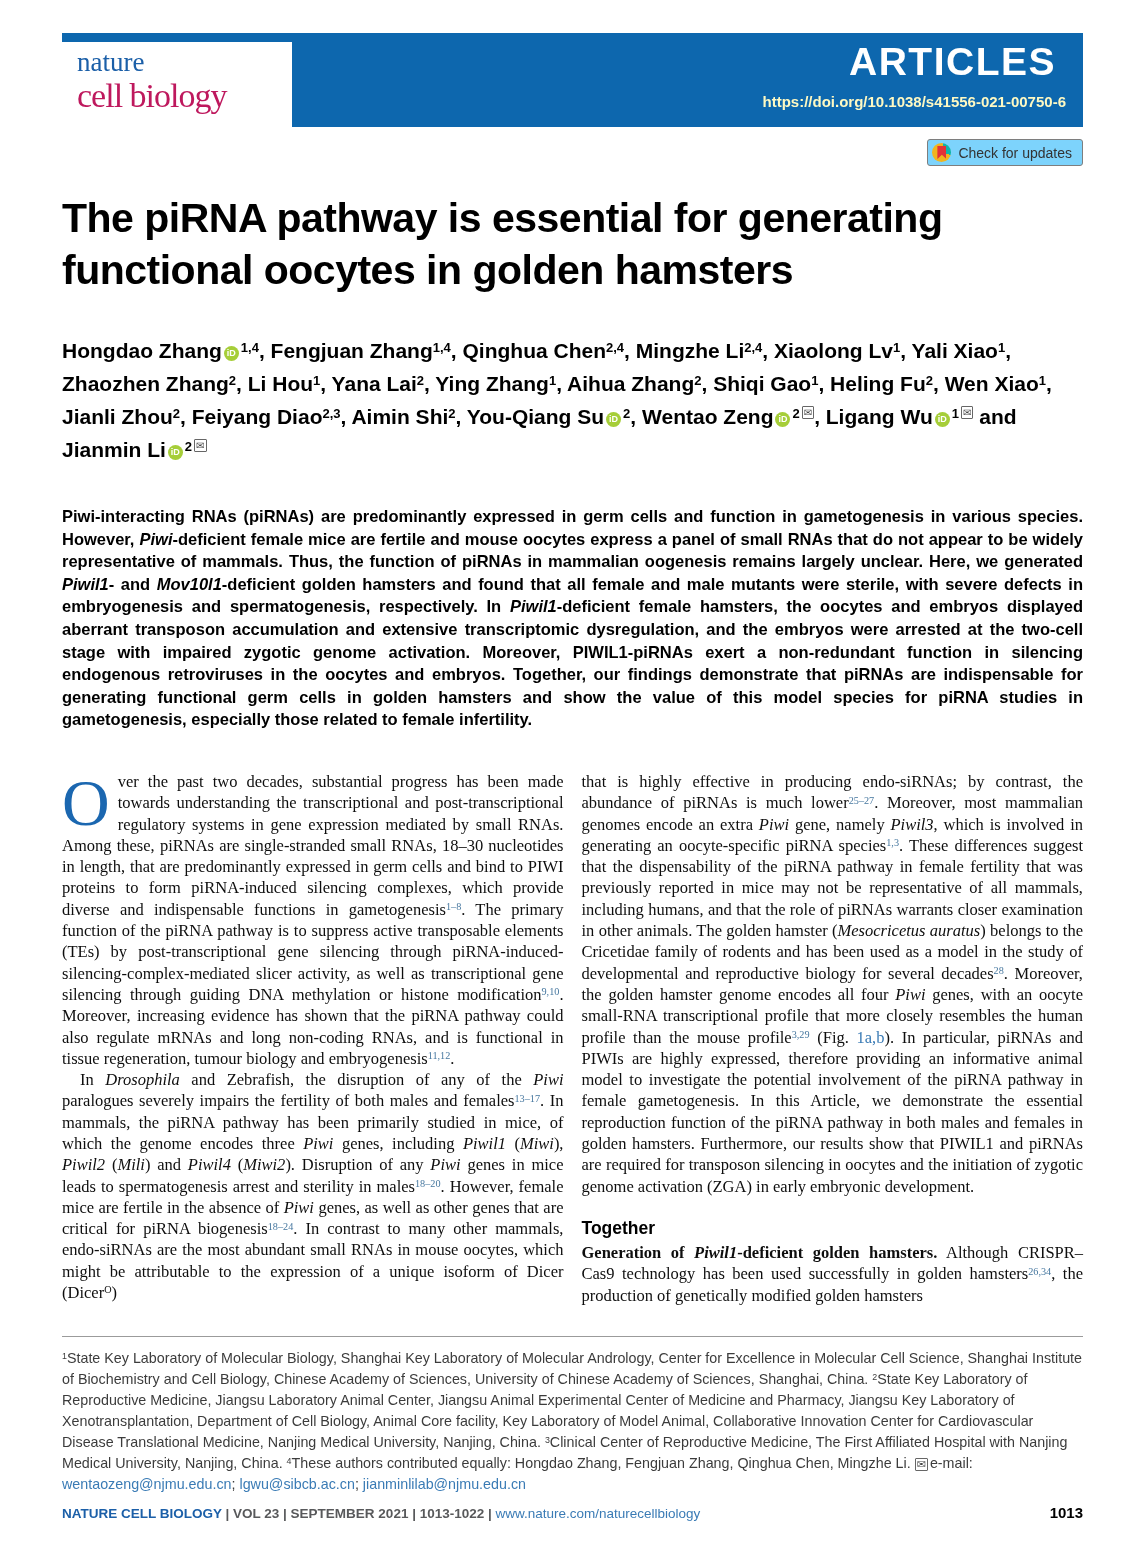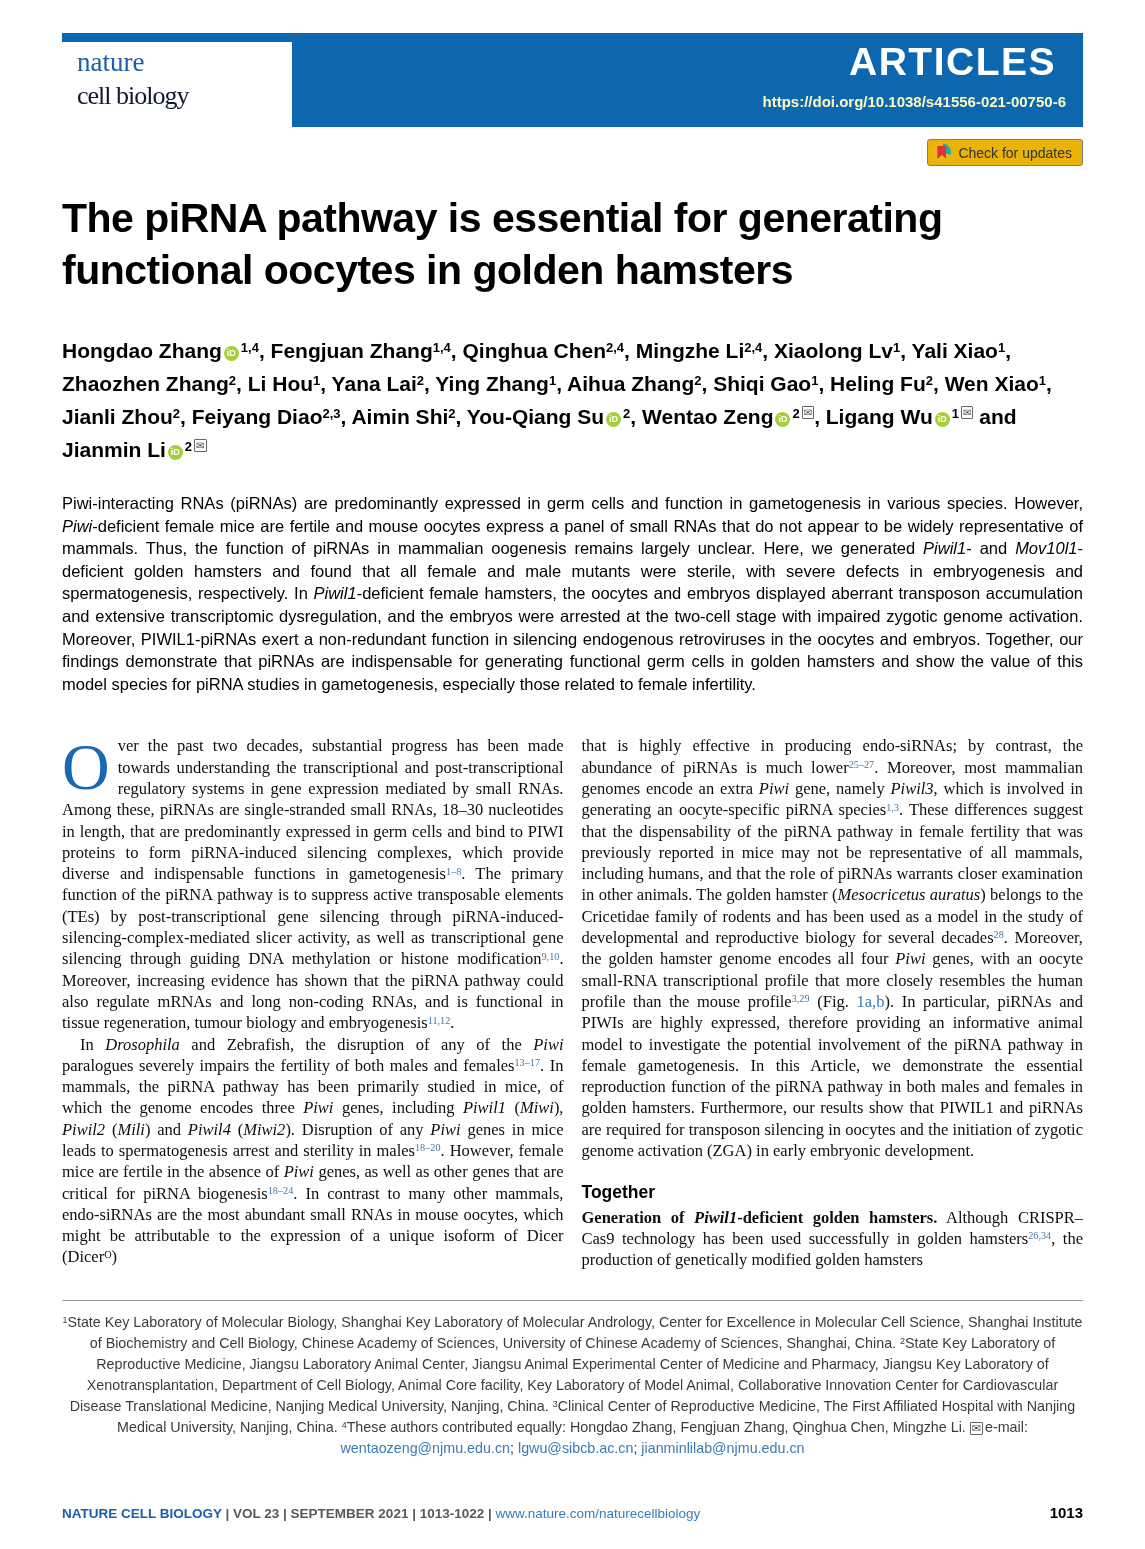"cell biology" .logo-l2 { color: #0f172a -> #be185d; font-size: 26px -> 34px }
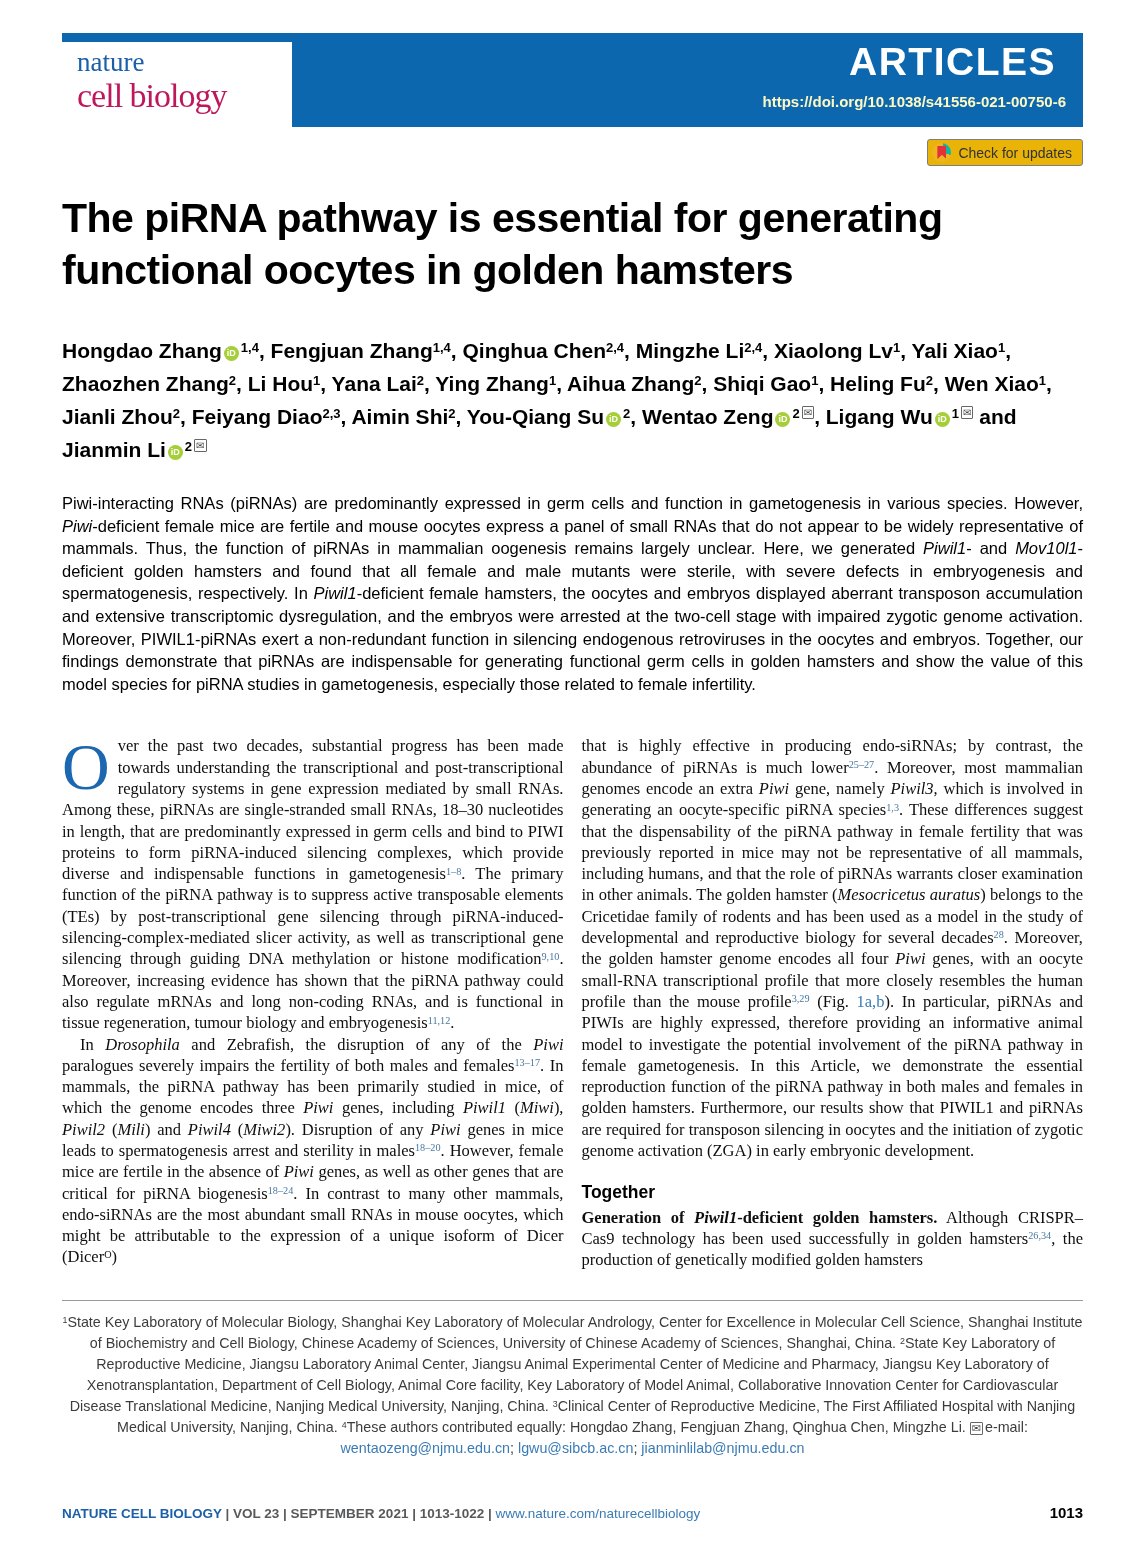"Check for updates" .check-badge { background: #eab308 -> #7dd3fc }
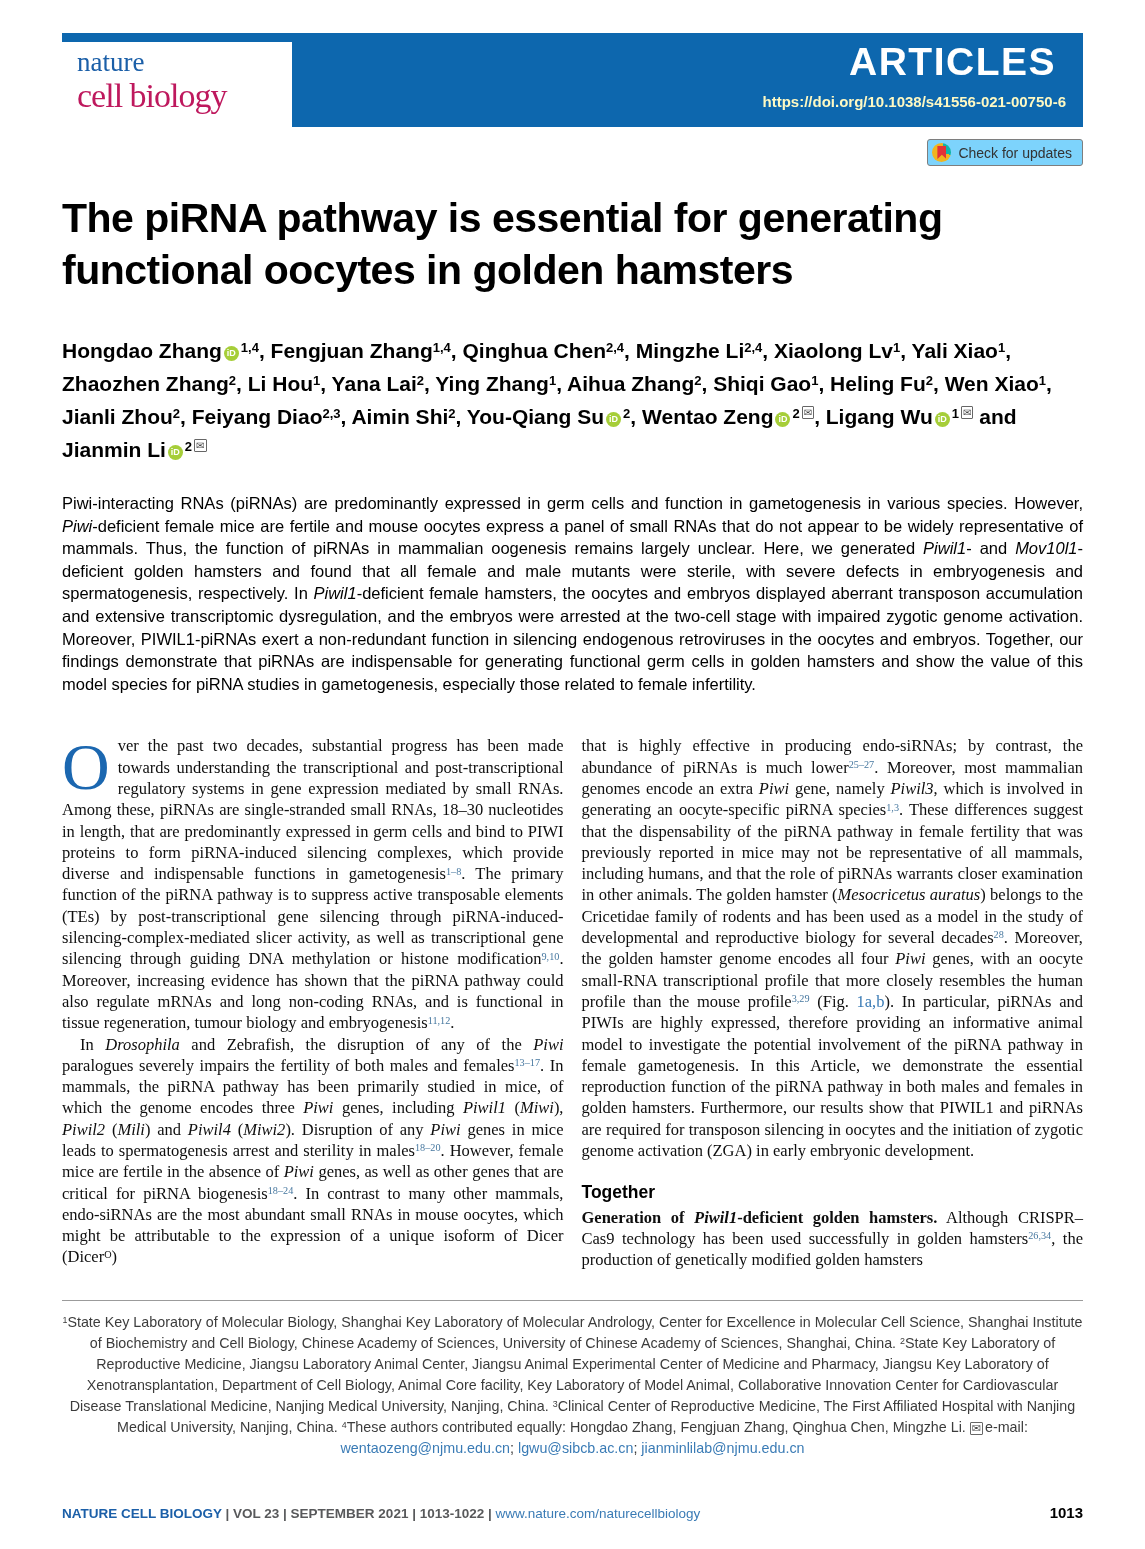"Piwi-interacting RNAs (piRNAs) are" .abstract { font-weight: 400 -> 700; margin-top: 26px -> 39px }
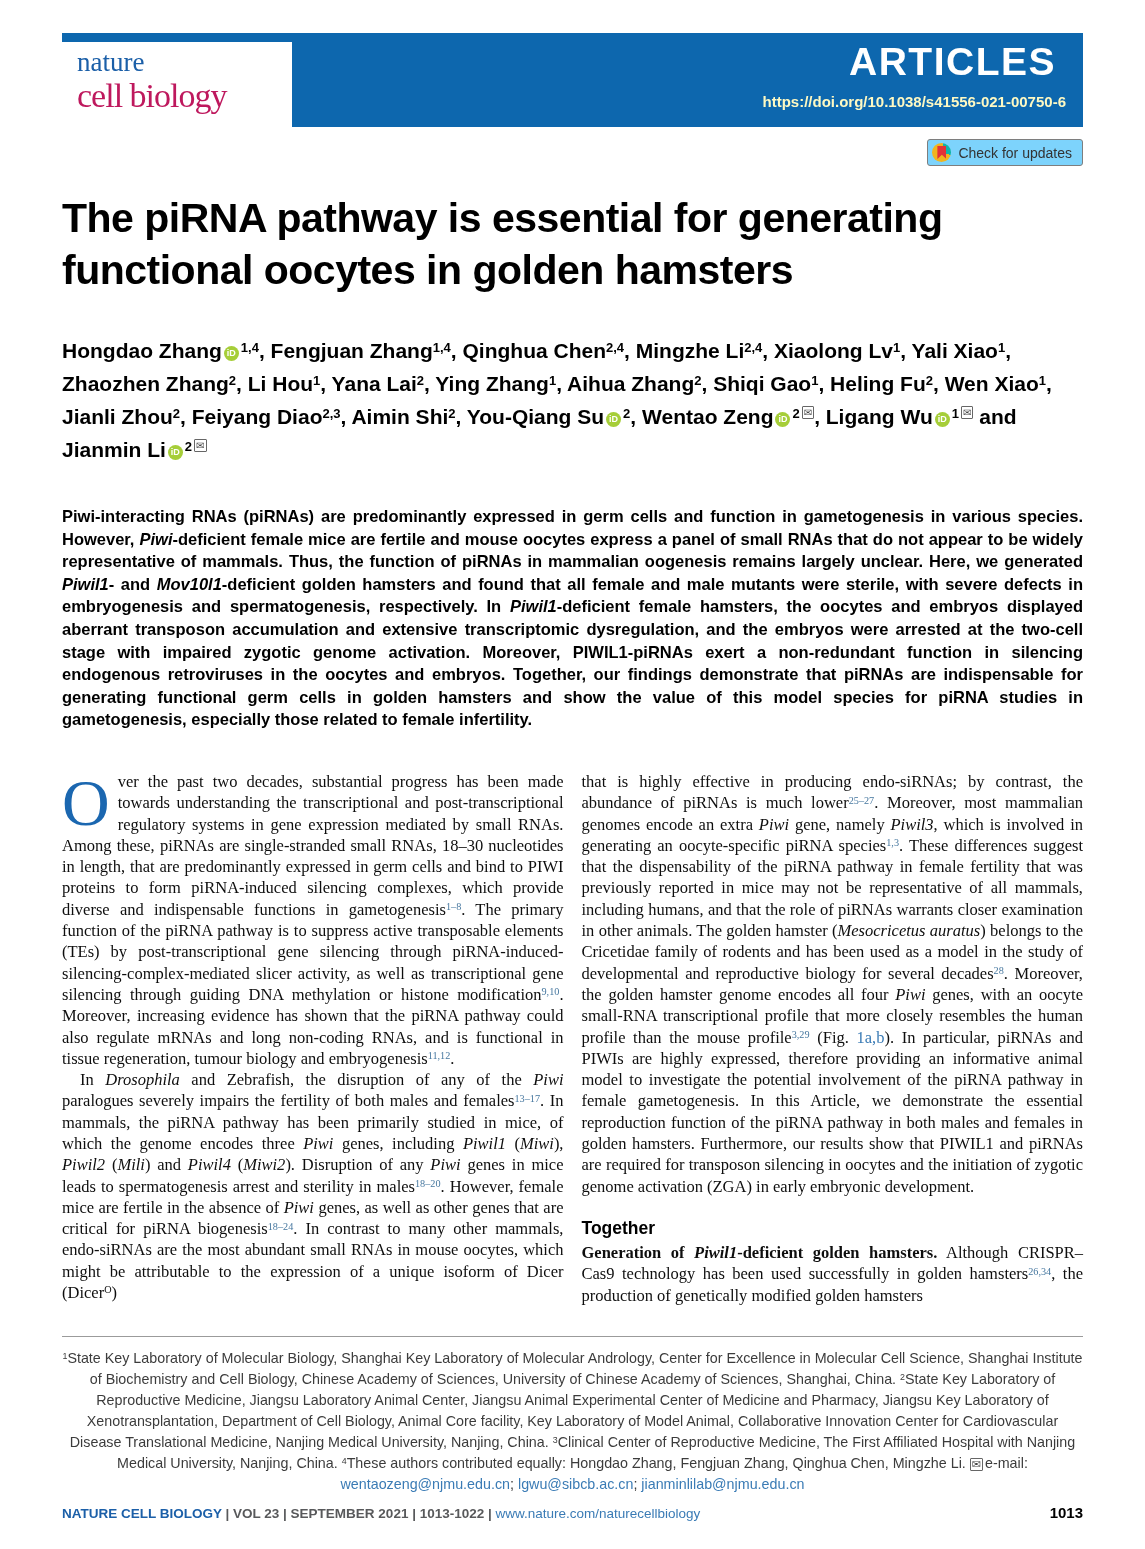"1State Key Laboratory of Molecular" .affiliations { text-align: center -> left }
